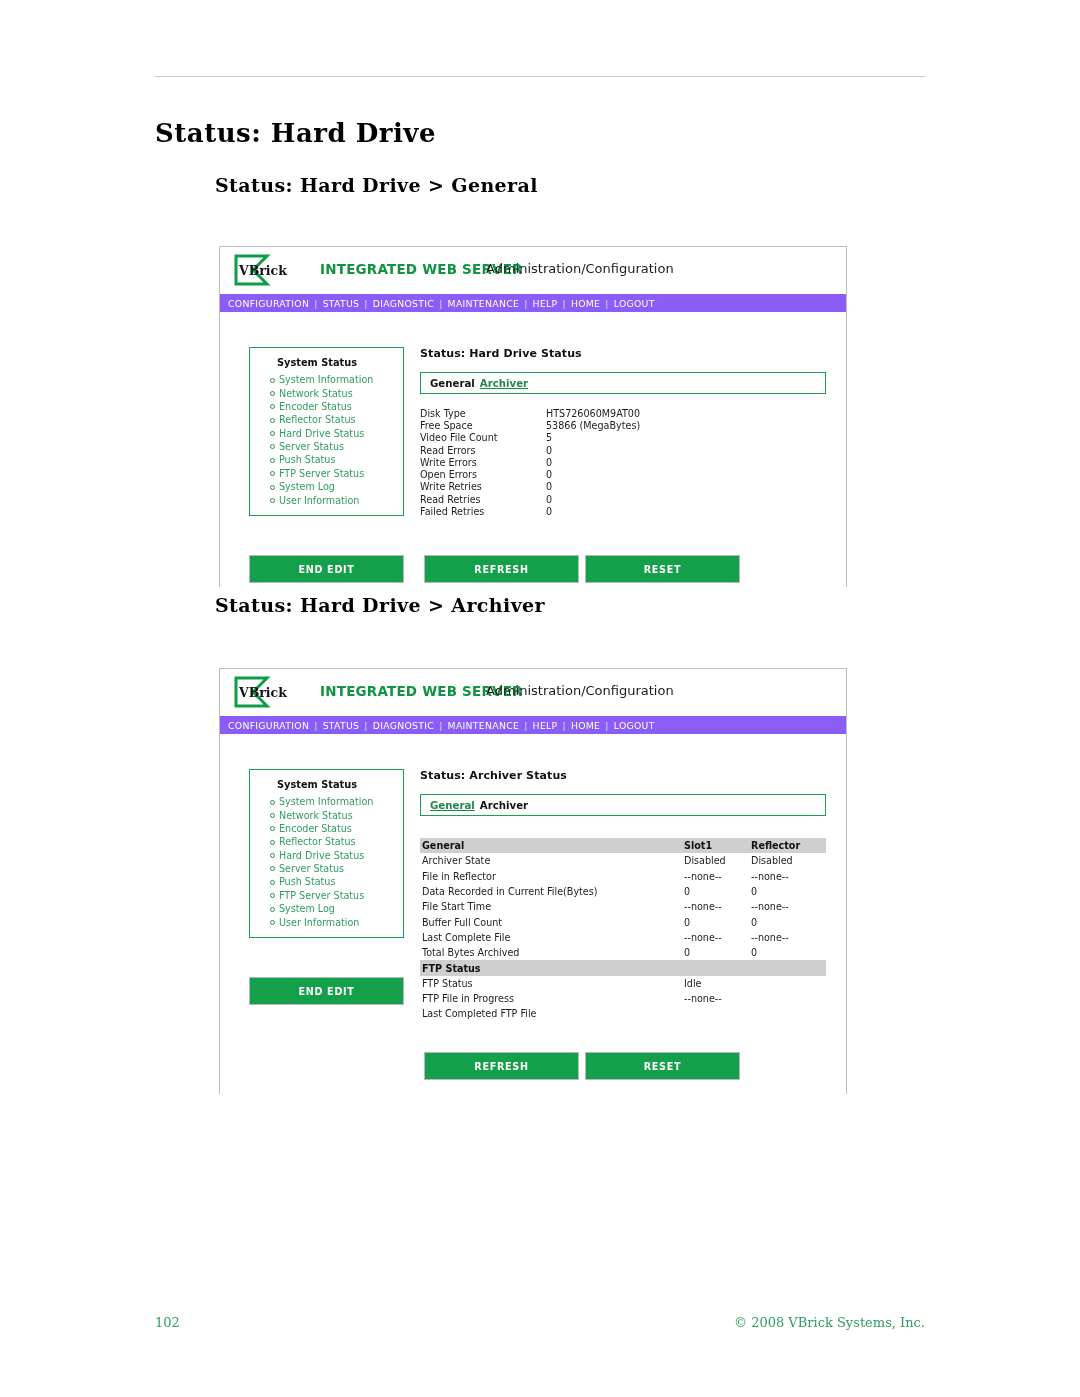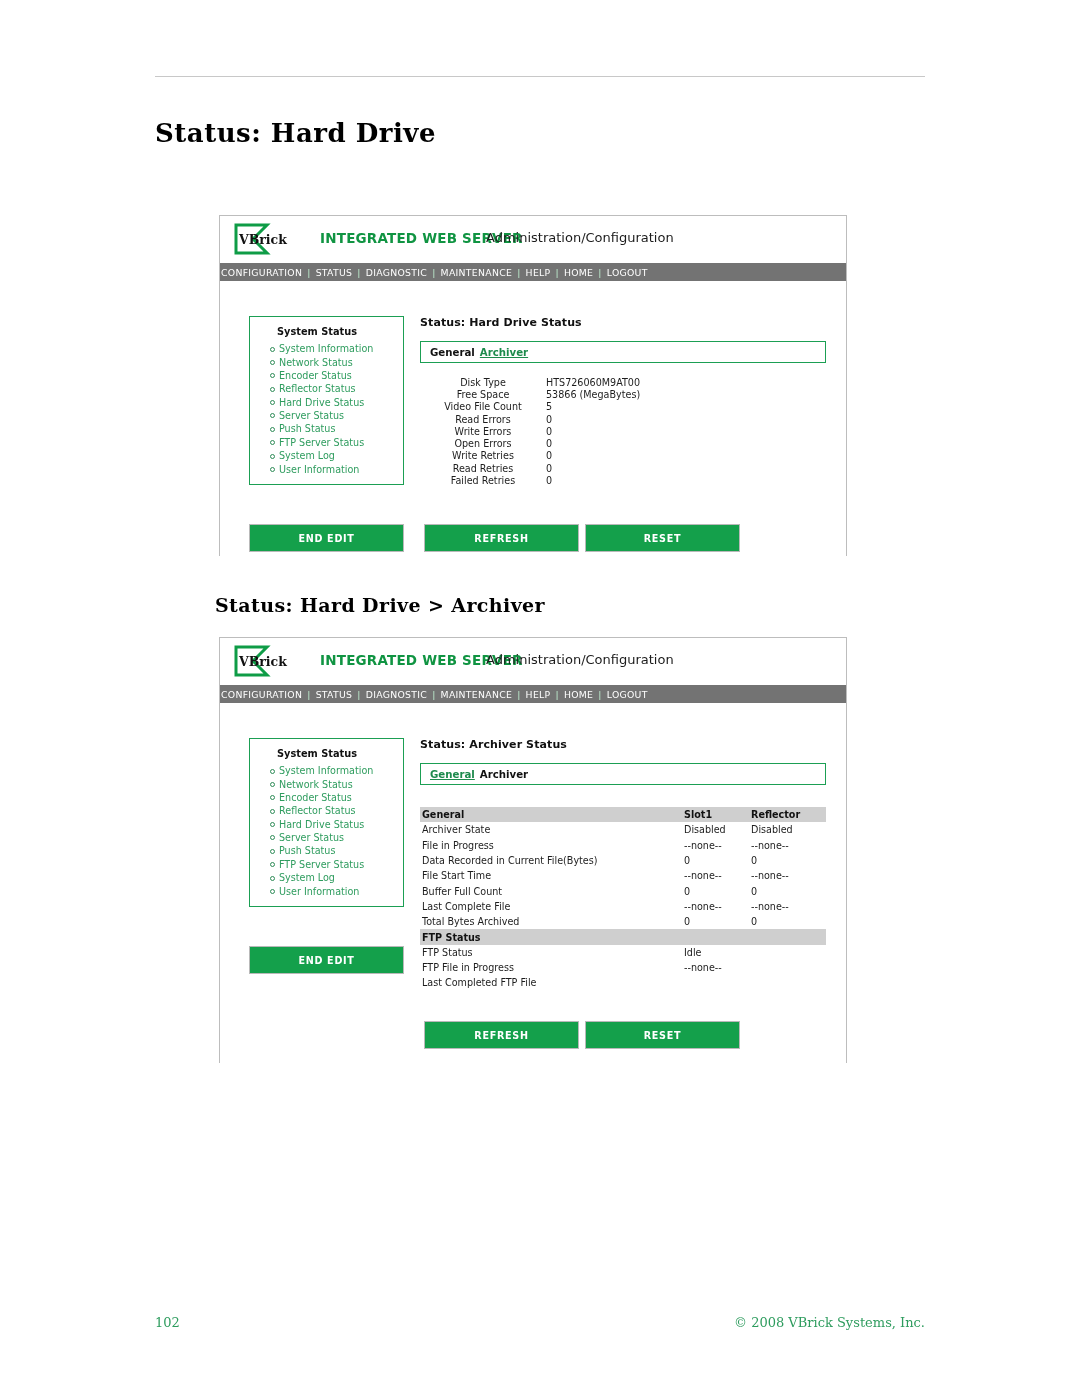"Status: Hard Drive > General" div.h2 { html: none -> <div>Status: Hard Drive &gt; General</div> }
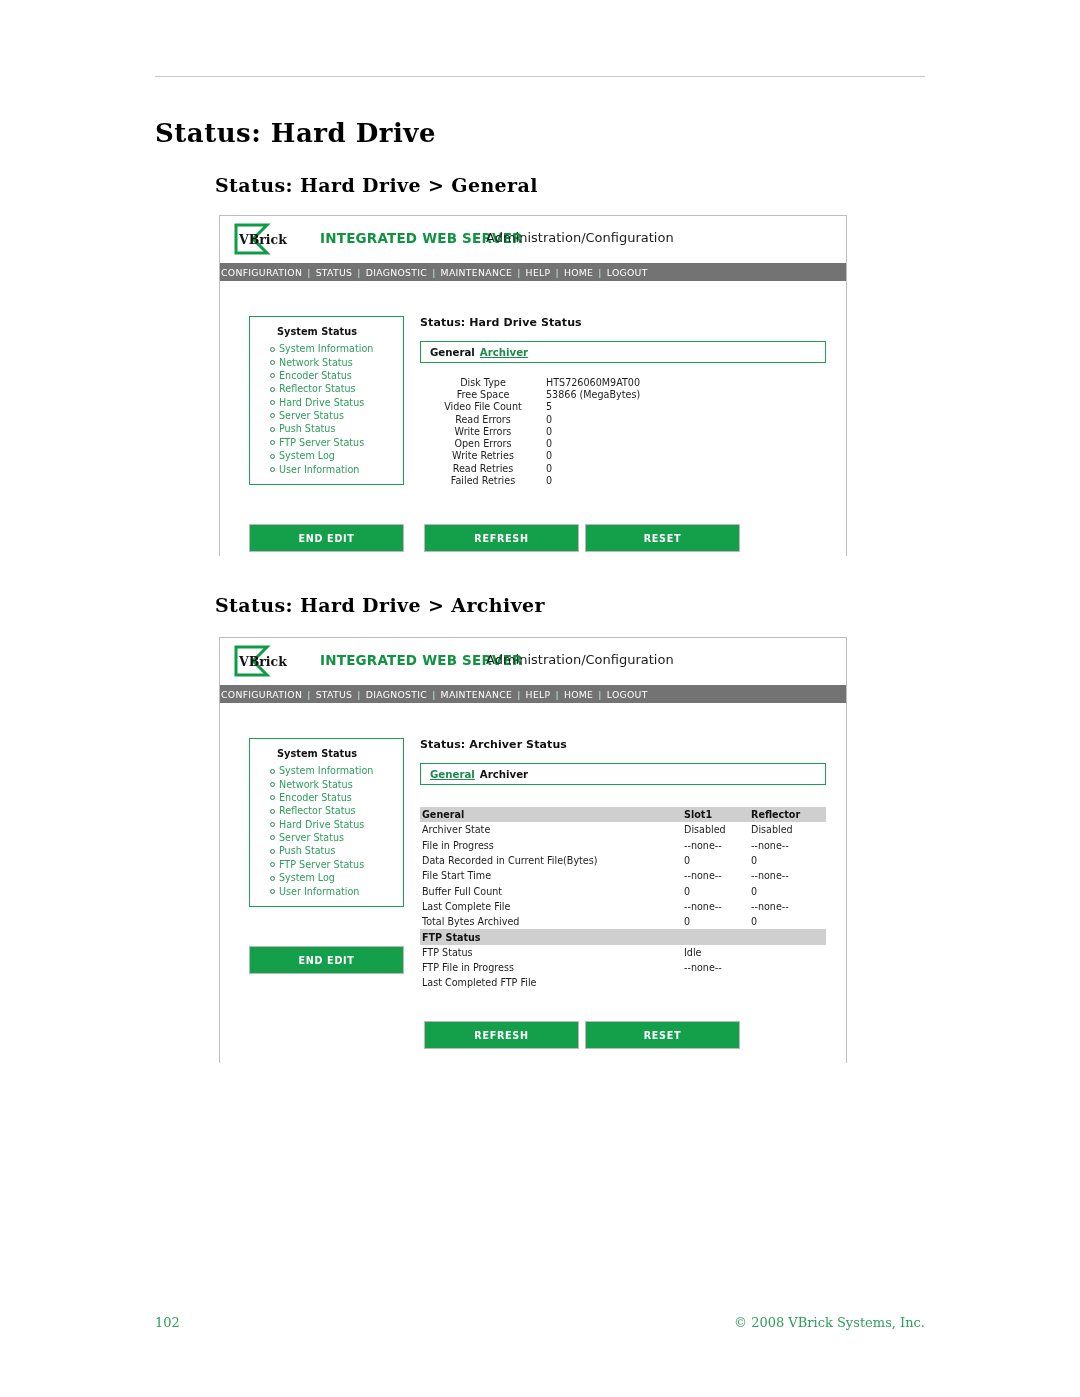"VBrick" .shot { margin-top: none -> 31px }
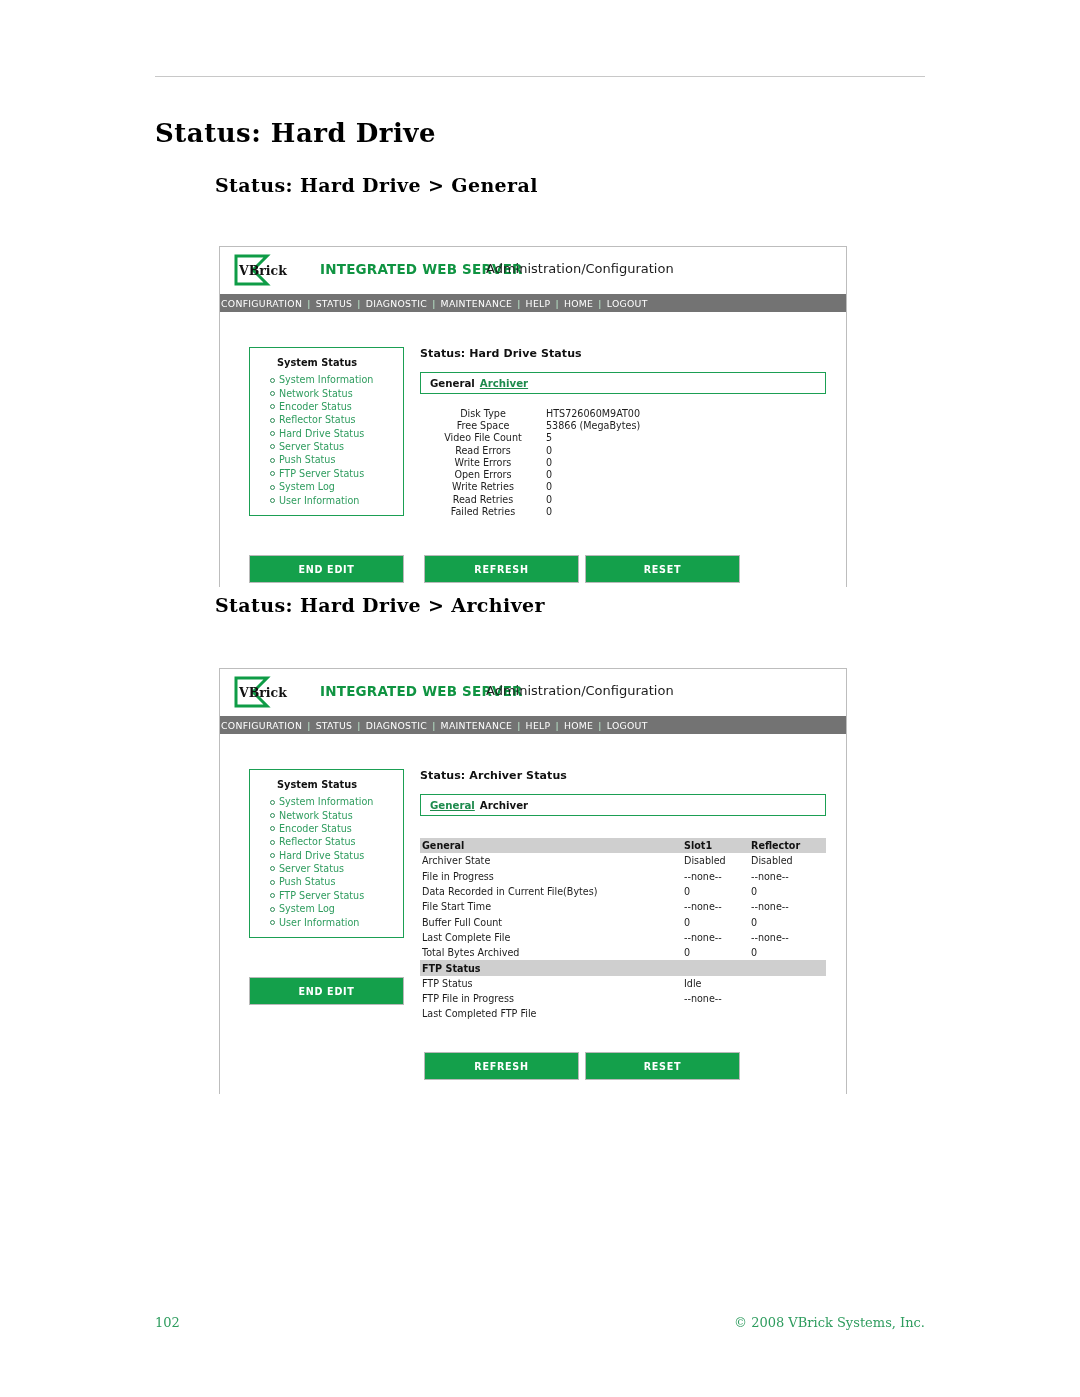"CONFIGURATION" .navbar { background: #737373 -> #8b5cf6; padding-left: 1px -> 8px }
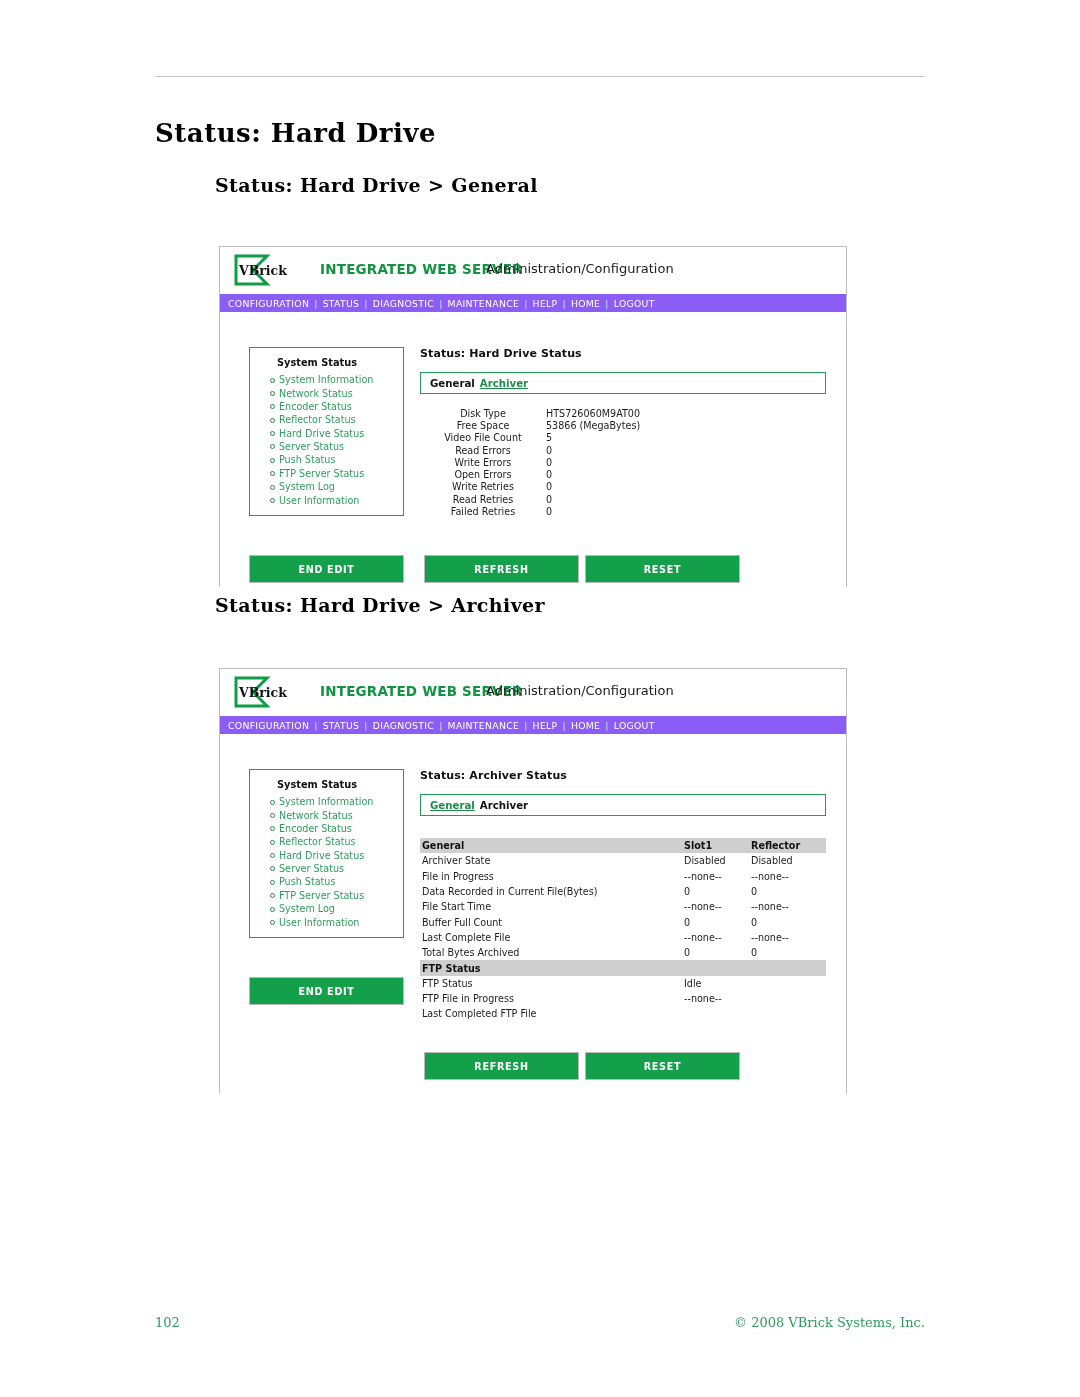"Disk Type" .kv-row { text-align: center -> none }
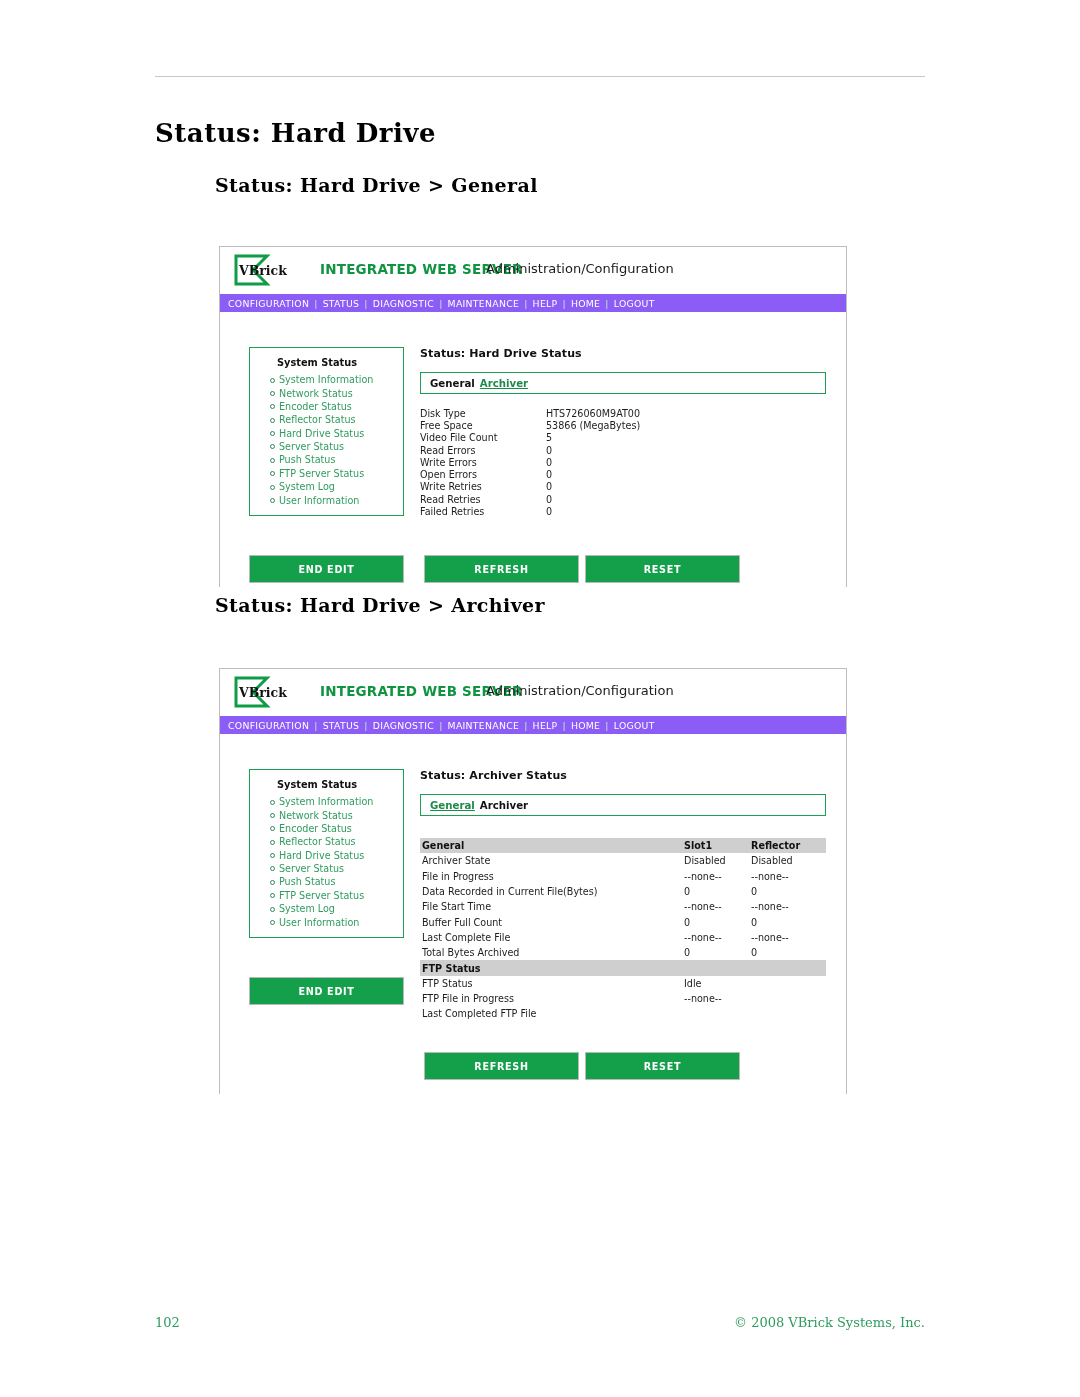"File in Progress" span.c1 { text: Progress -> Reflector }
